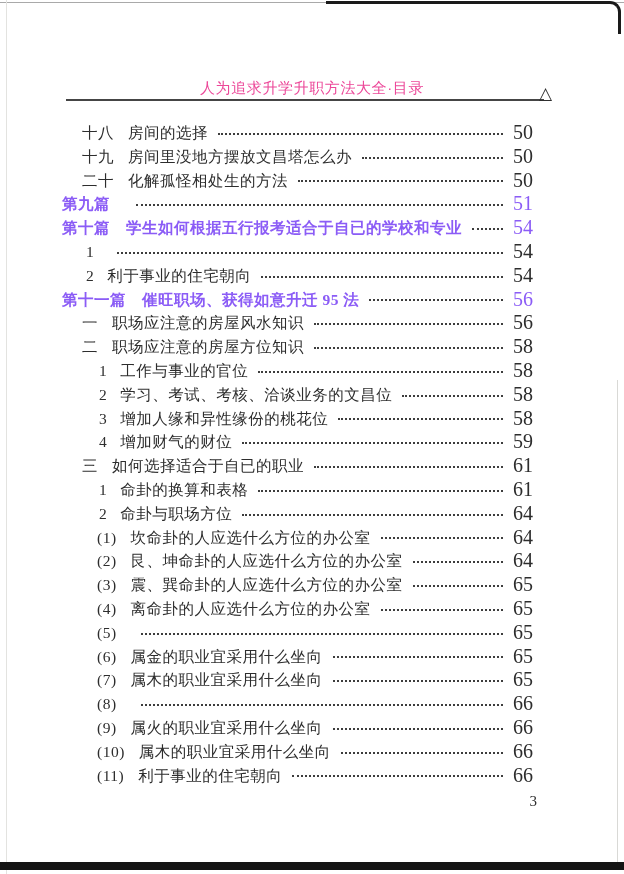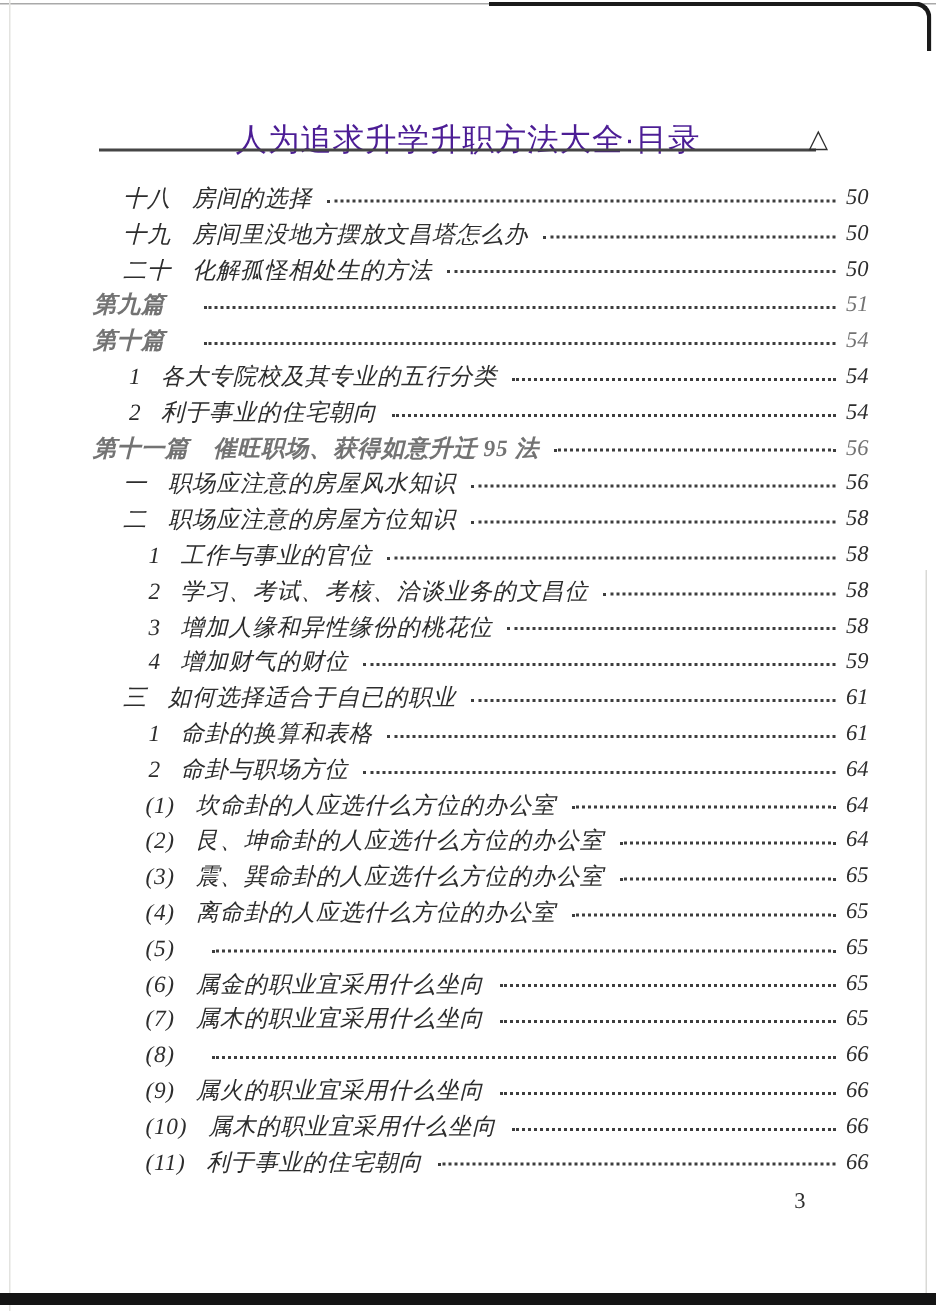"人为追求升学升职方法大全·目录" .header-title { color: #4c1d95 -> #ec4899; font-size: 21px -> 15px }
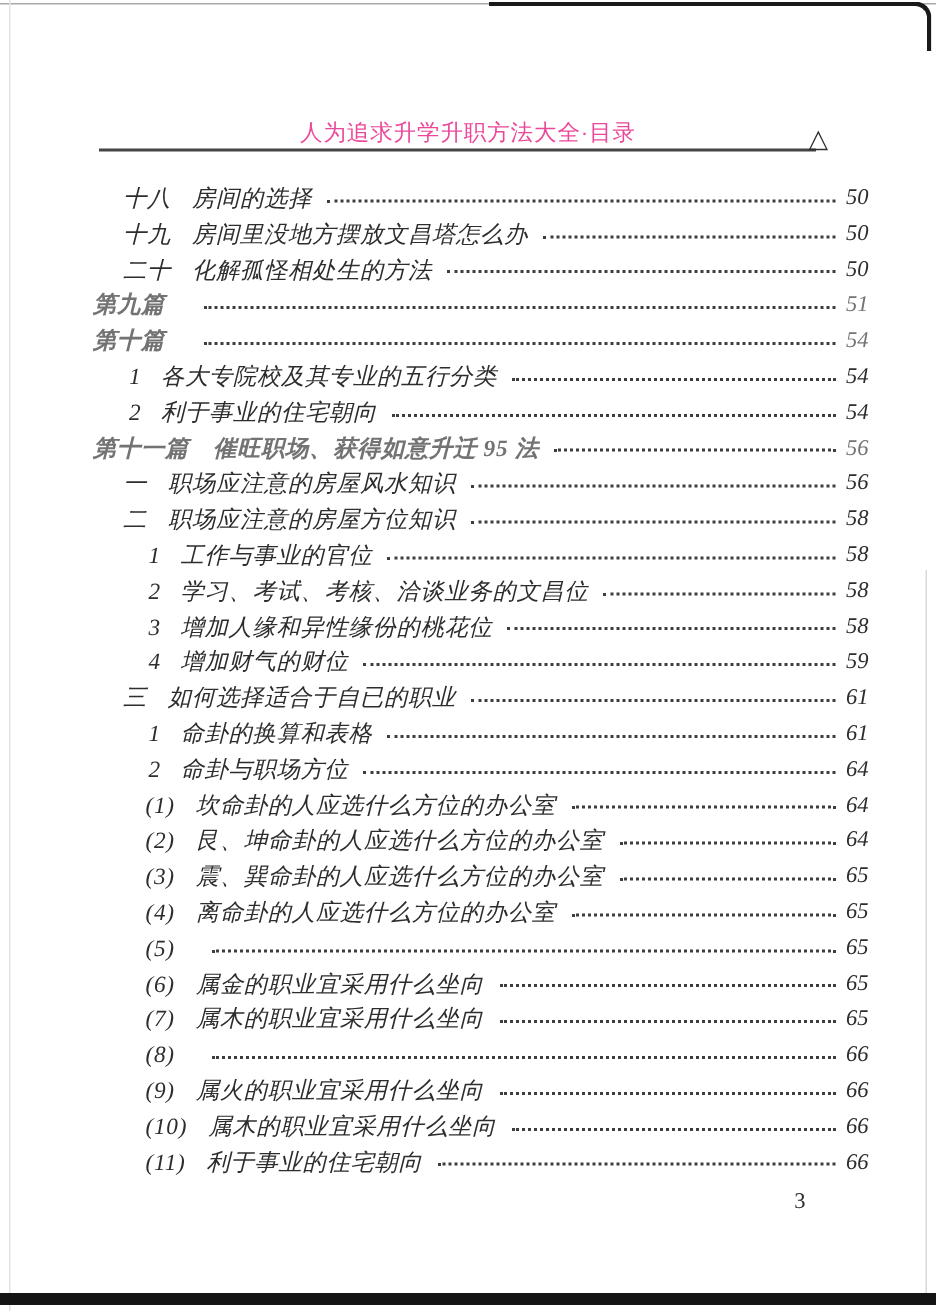"十八" .toc-row { font-style: italic -> none; padding-right: 34px -> 88px }
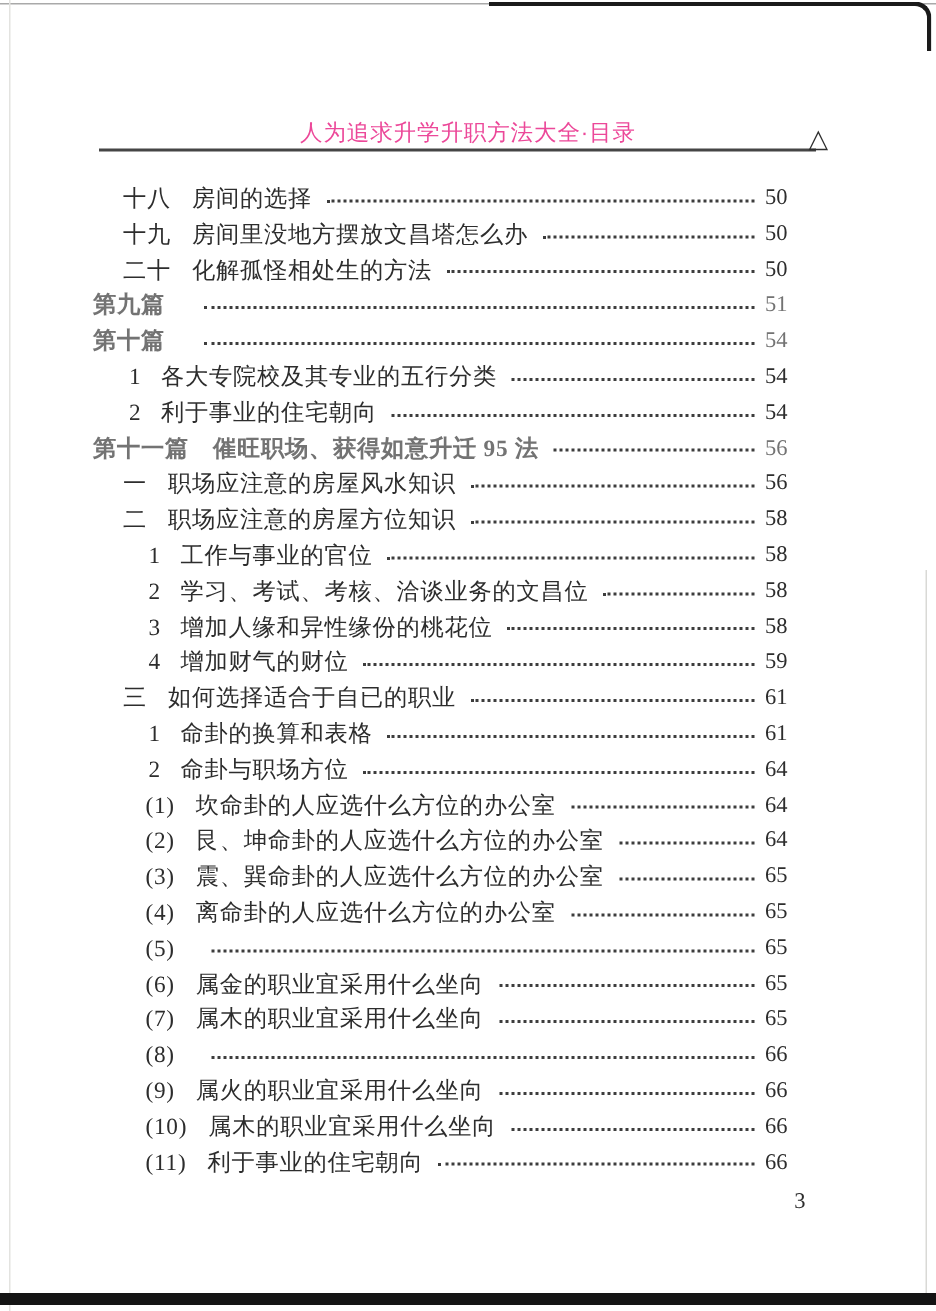"50" .pg { font-size: 15px -> 20px; text-align: left -> center }
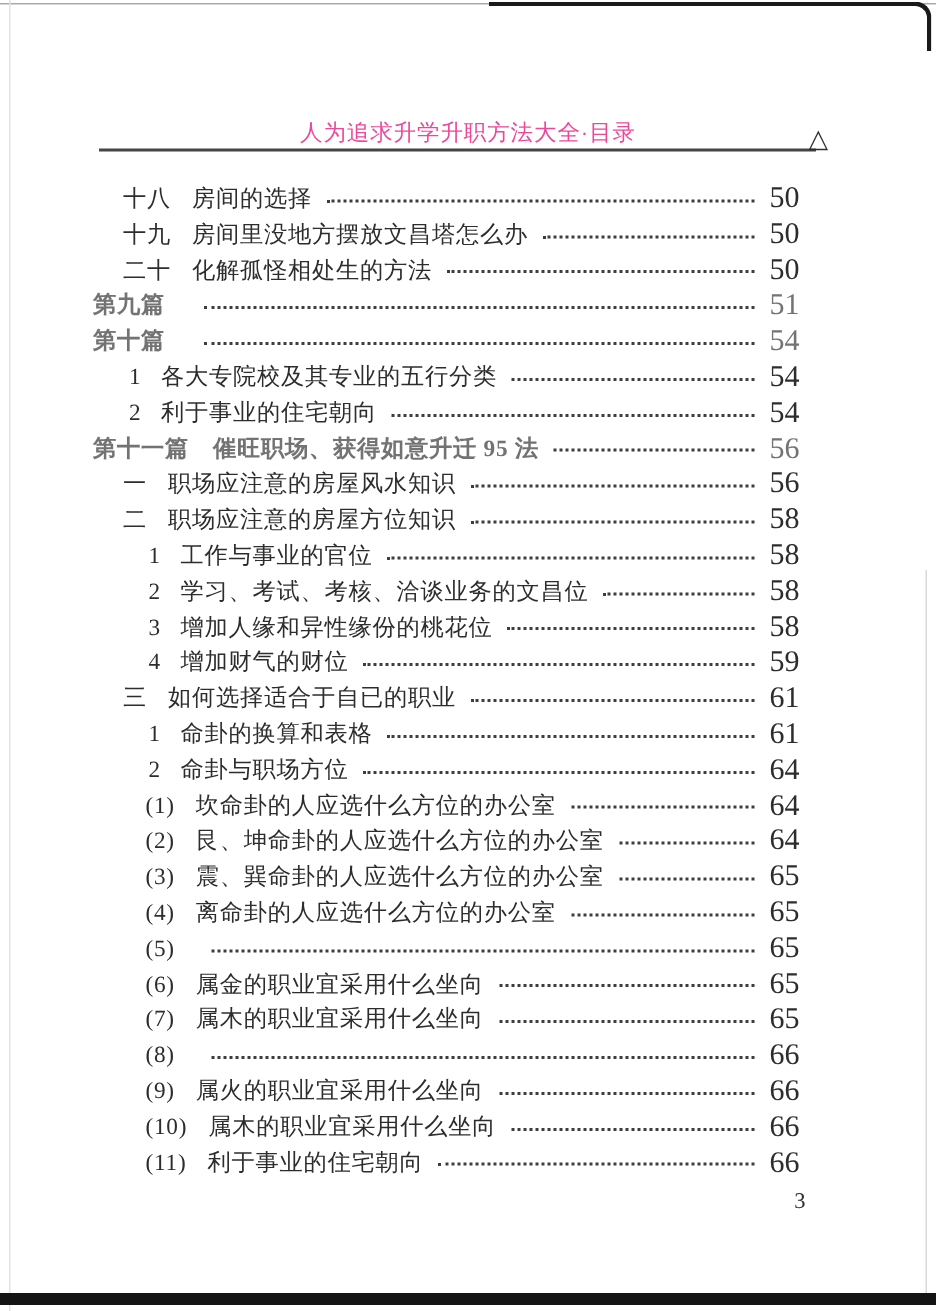"第九篇" .lv-chapter { color: #737373 -> #8b5cf6 }
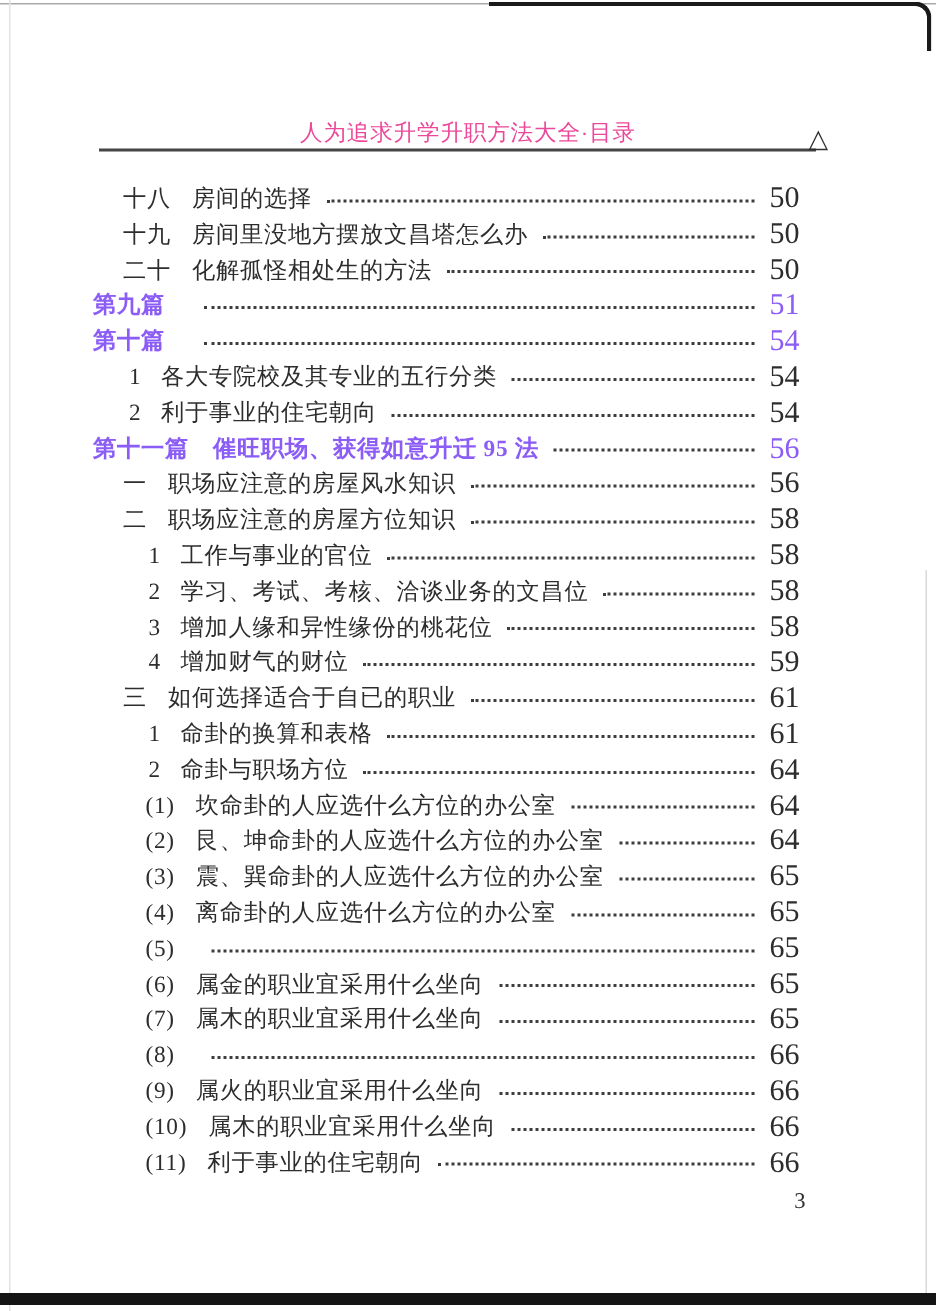"学生如何根据五行报考适合于自已的学校和专业" span.title { html: none -> <span>学生如何根据五行报考适合于自已的学校和专业</span> }
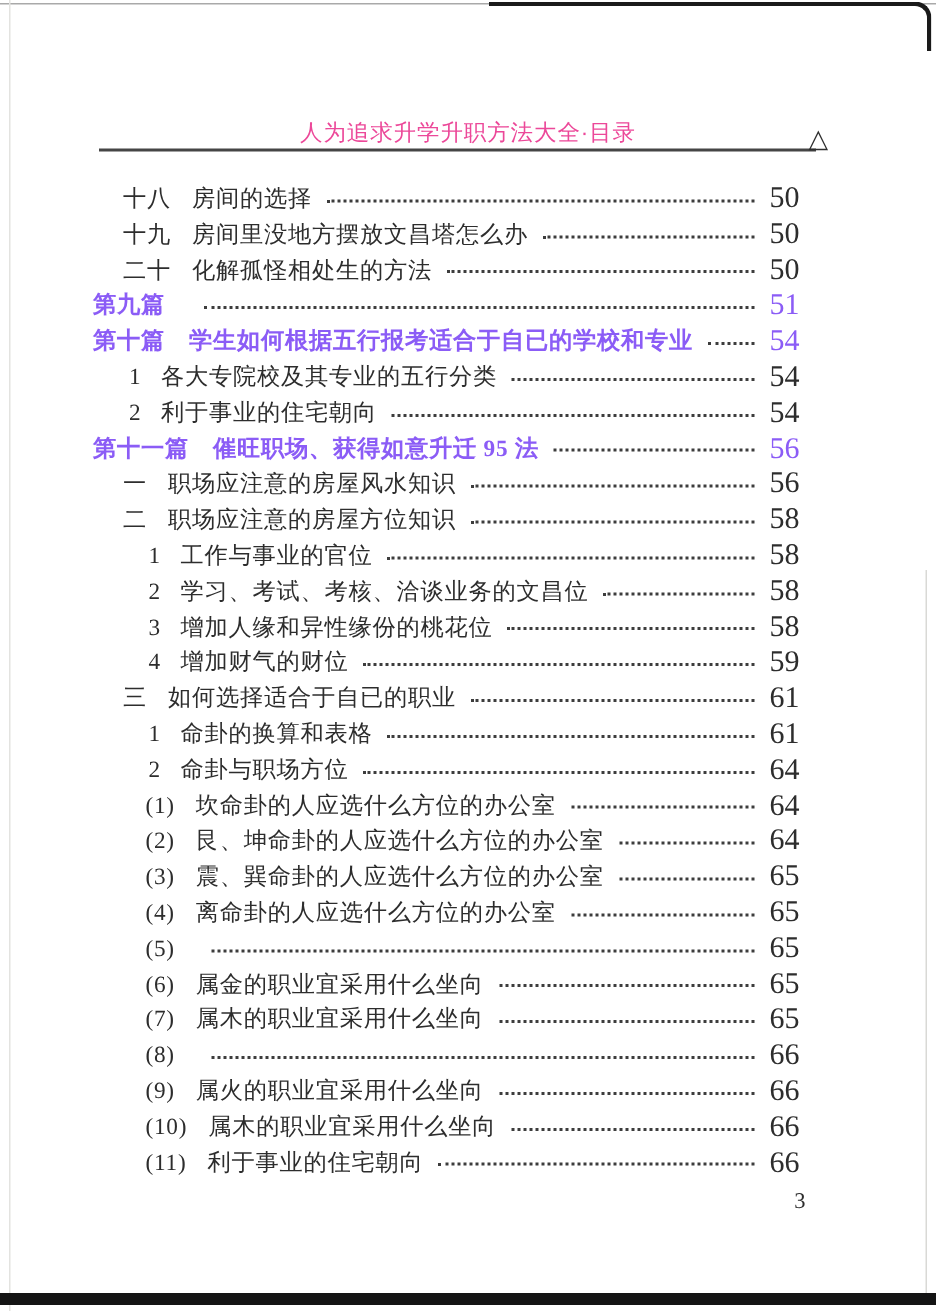"各大专院校及其专业的五行分类" span.title { html: <span>各大专院校及其专业的五行分类</span> -> none }
